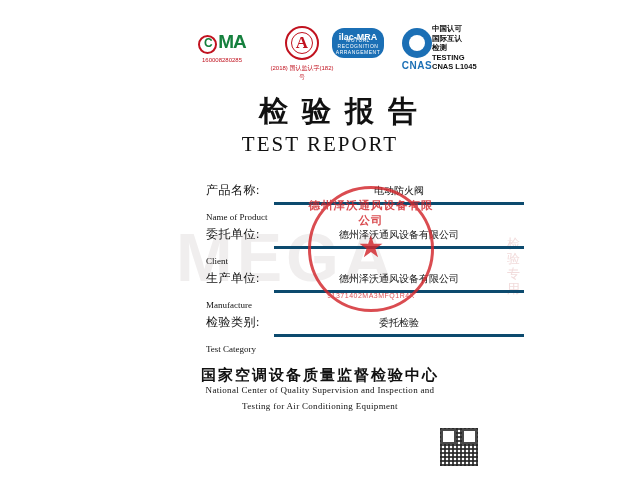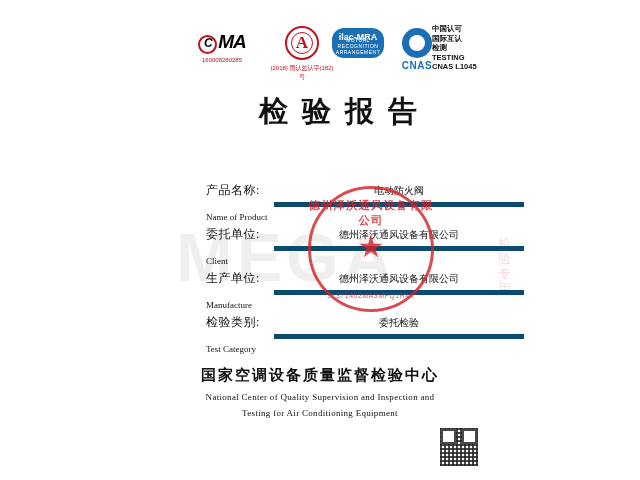"C MA" .cma-mark { color: #000000 -> #15803d; font-style: italic -> none }
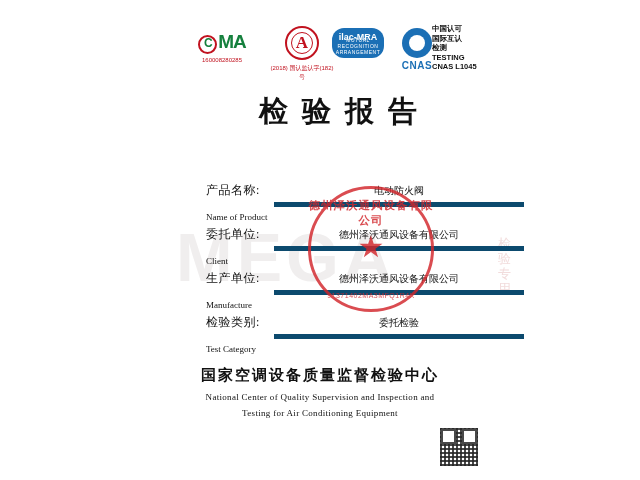"TEST REPORT" div.title-en { html: none -> <div>TEST REPORT</div> }
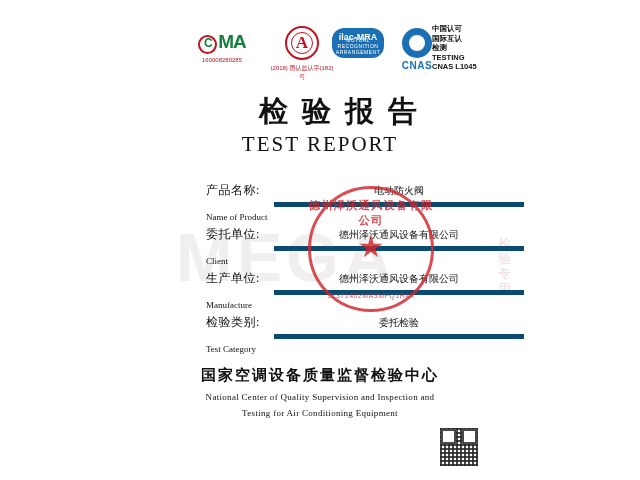"电动防火阀" .field .value { border-bottom: 5px solid #0c4a6e -> 3px solid #0c4a6e }
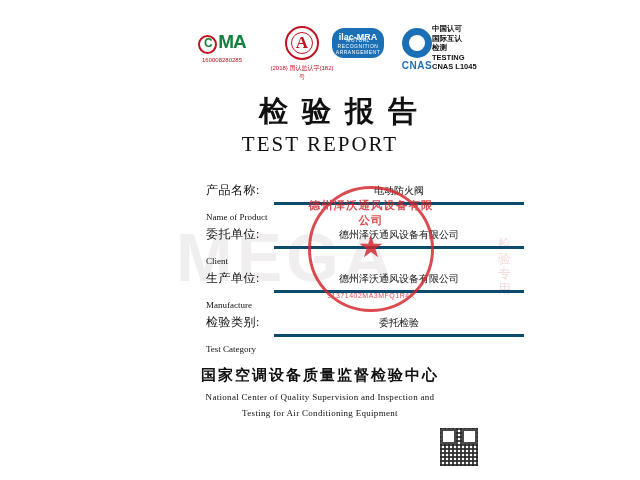"检验专用" .wm-side { text-align: left -> right }
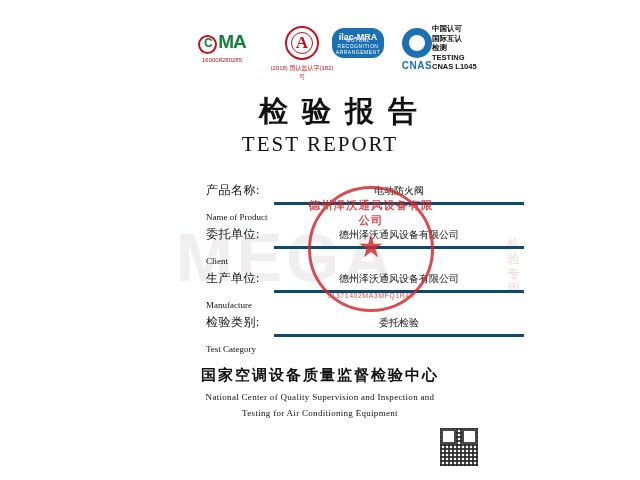"National Center of Quality Supervision" .footer .org-en1, .footer .org-en2 { margin-top: 7px -> none }
